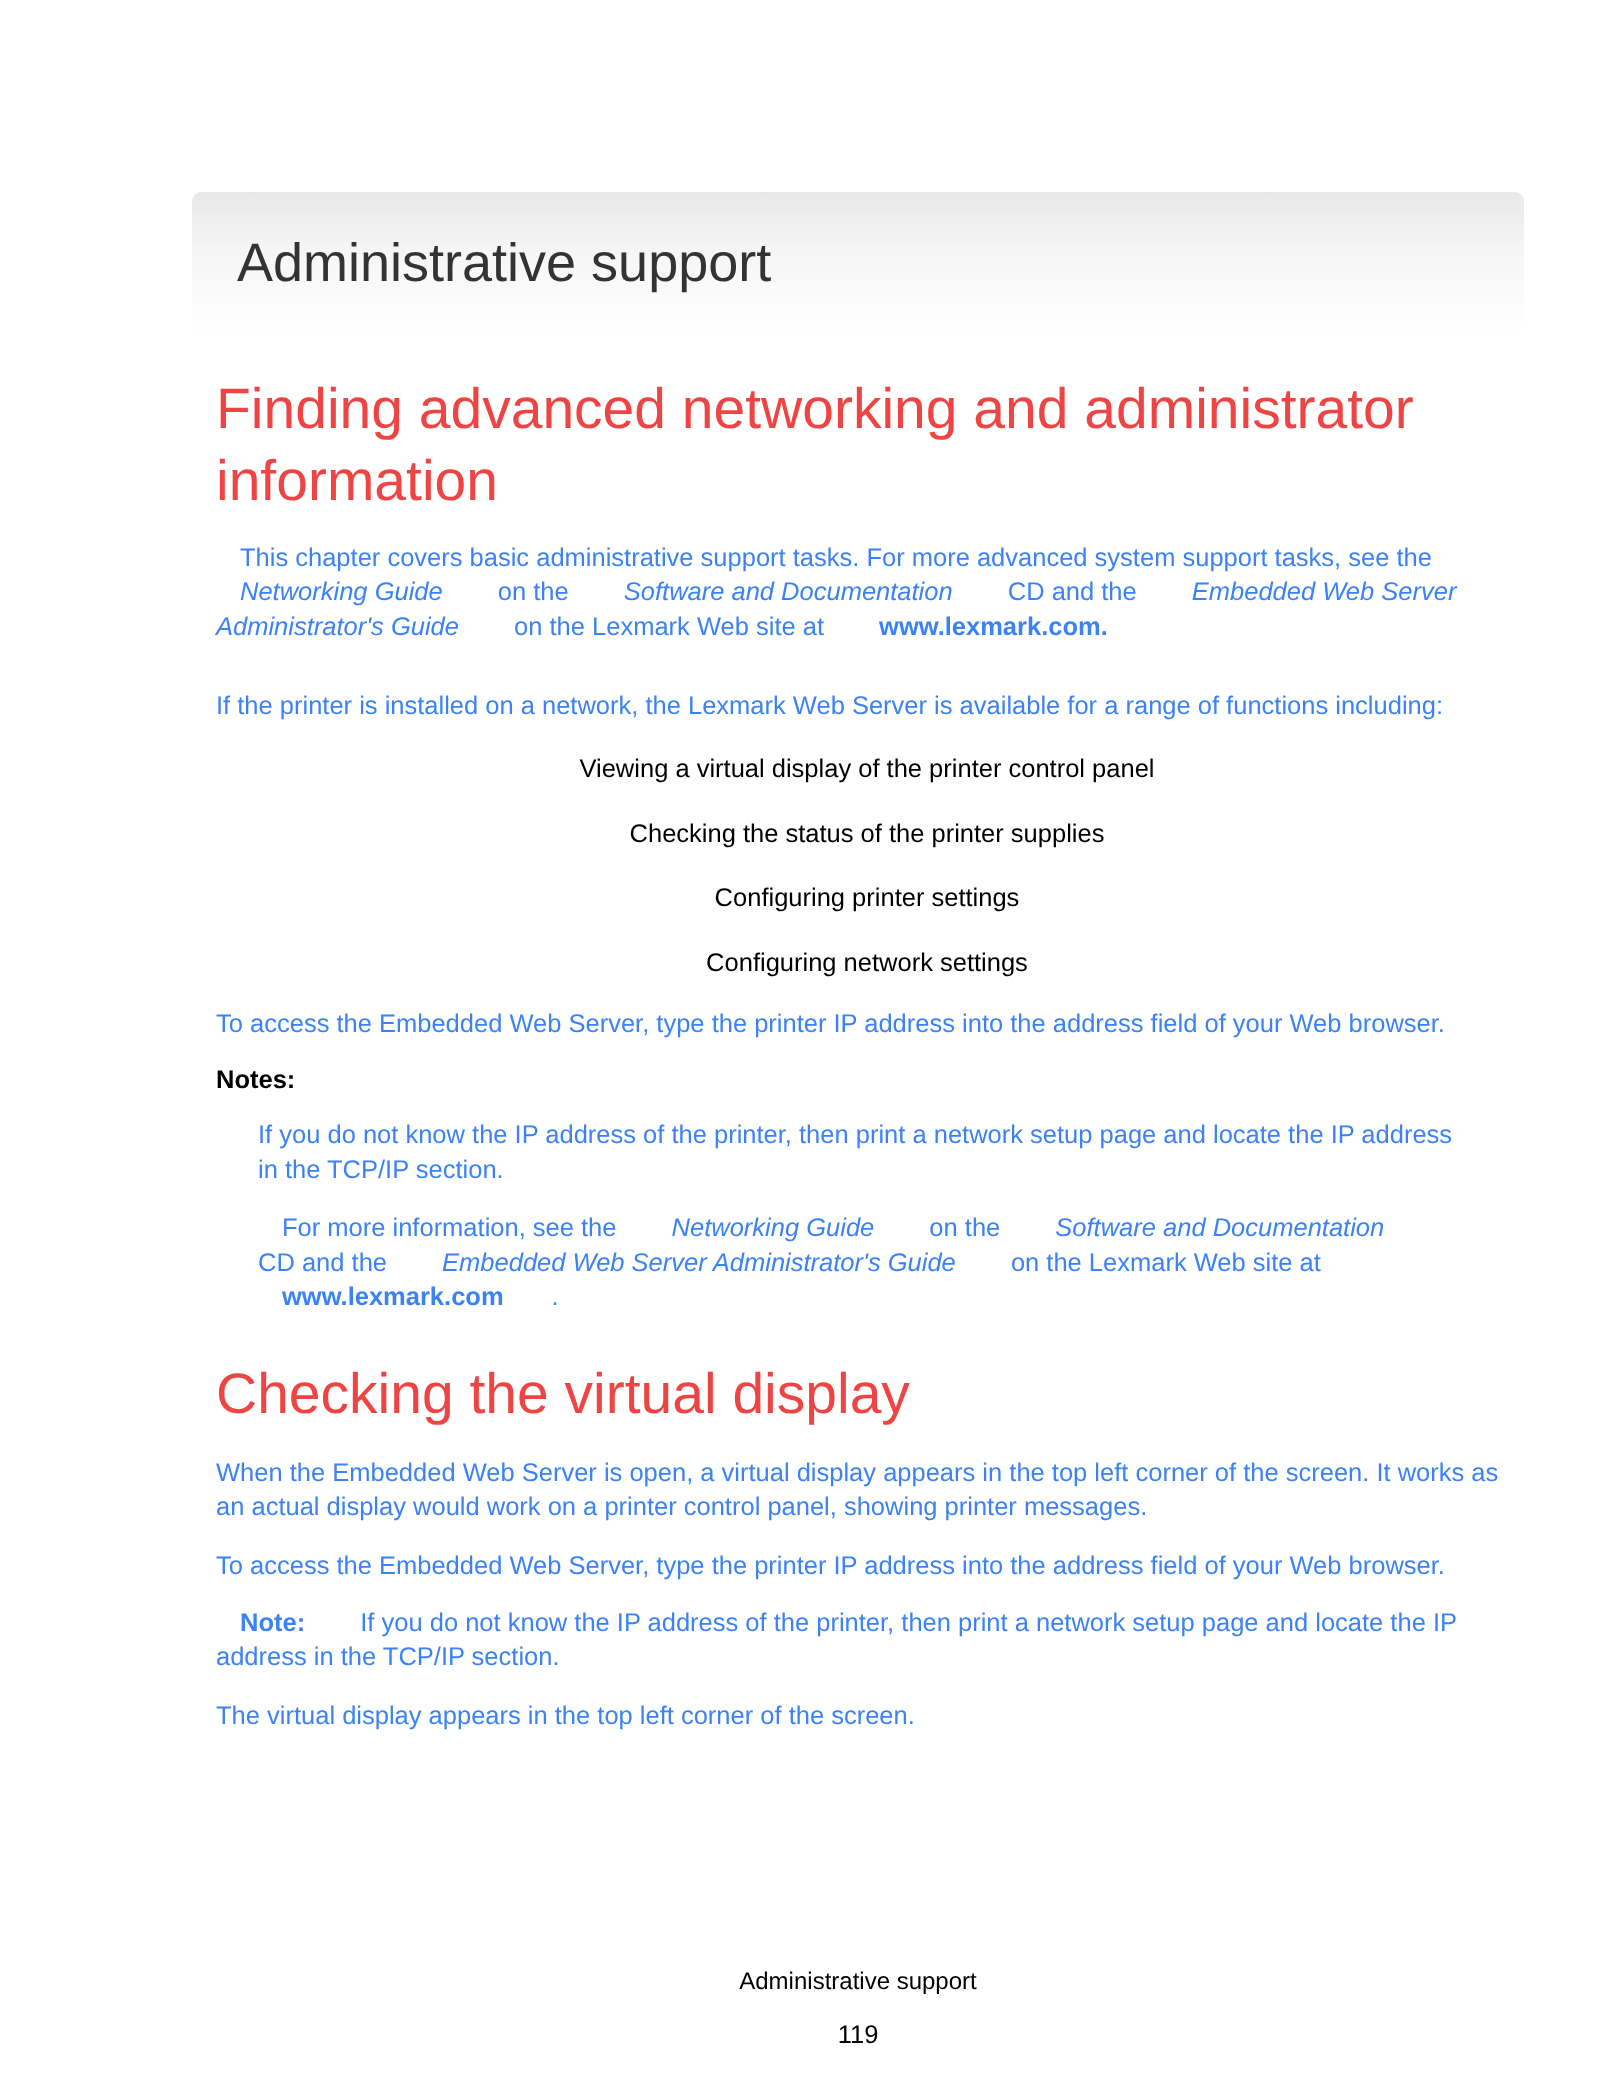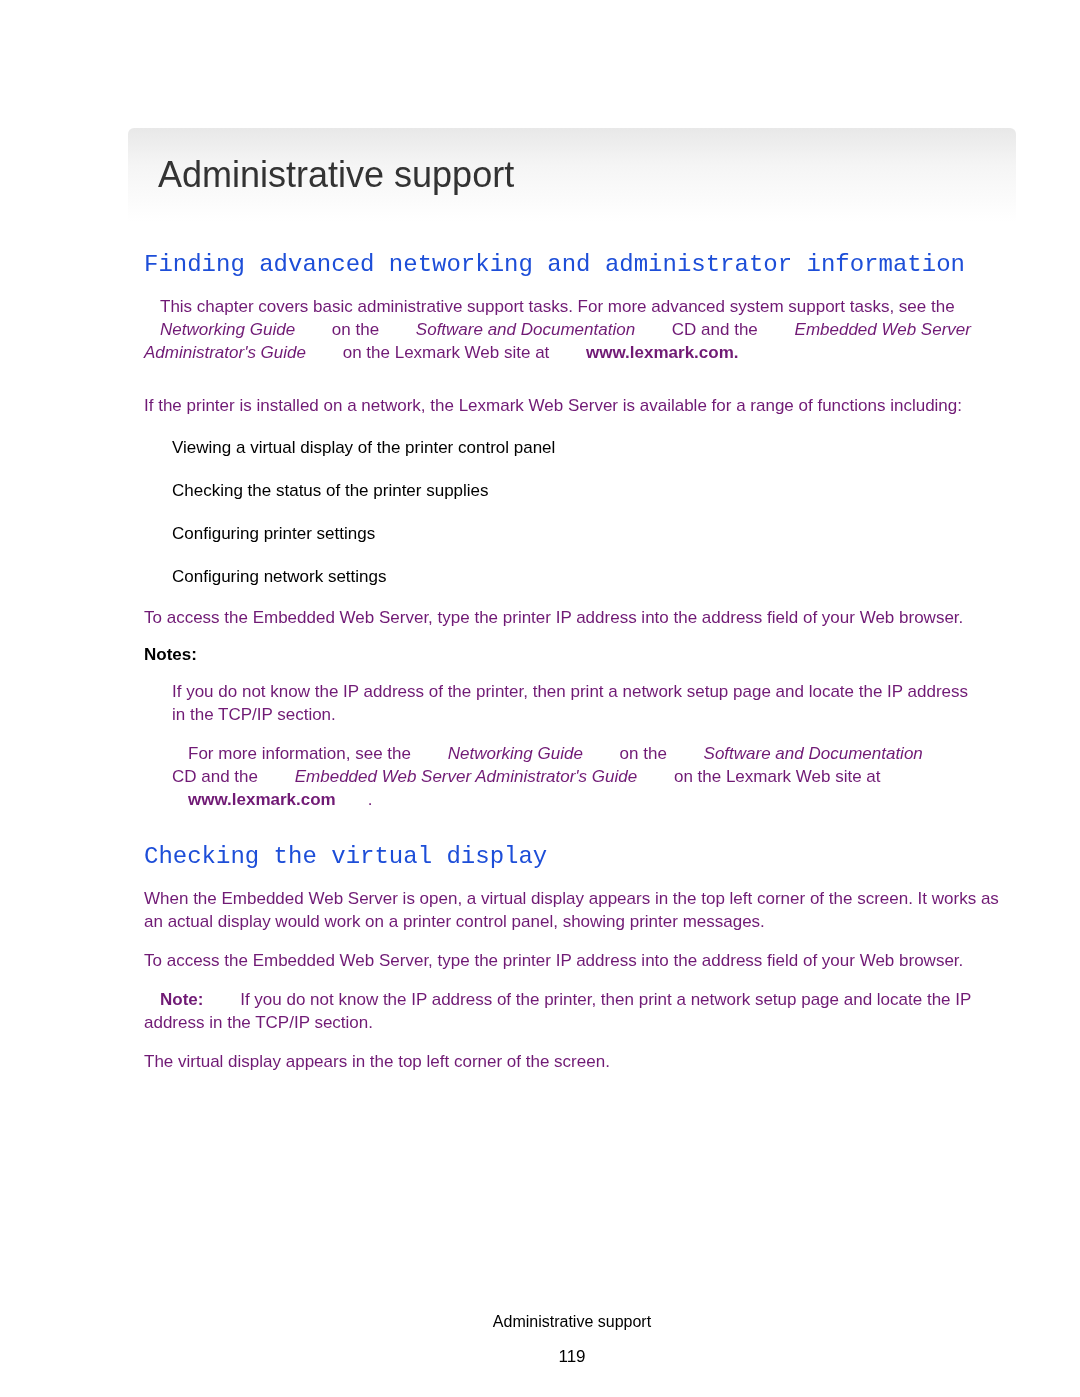"Finding advanced networking and" .section-title { color: #1d4ed8 -> #ef4444; font-family: Liberation Mono, monospace -> Liberation Sans, sans-serif; font-size: 24px -> 38px }
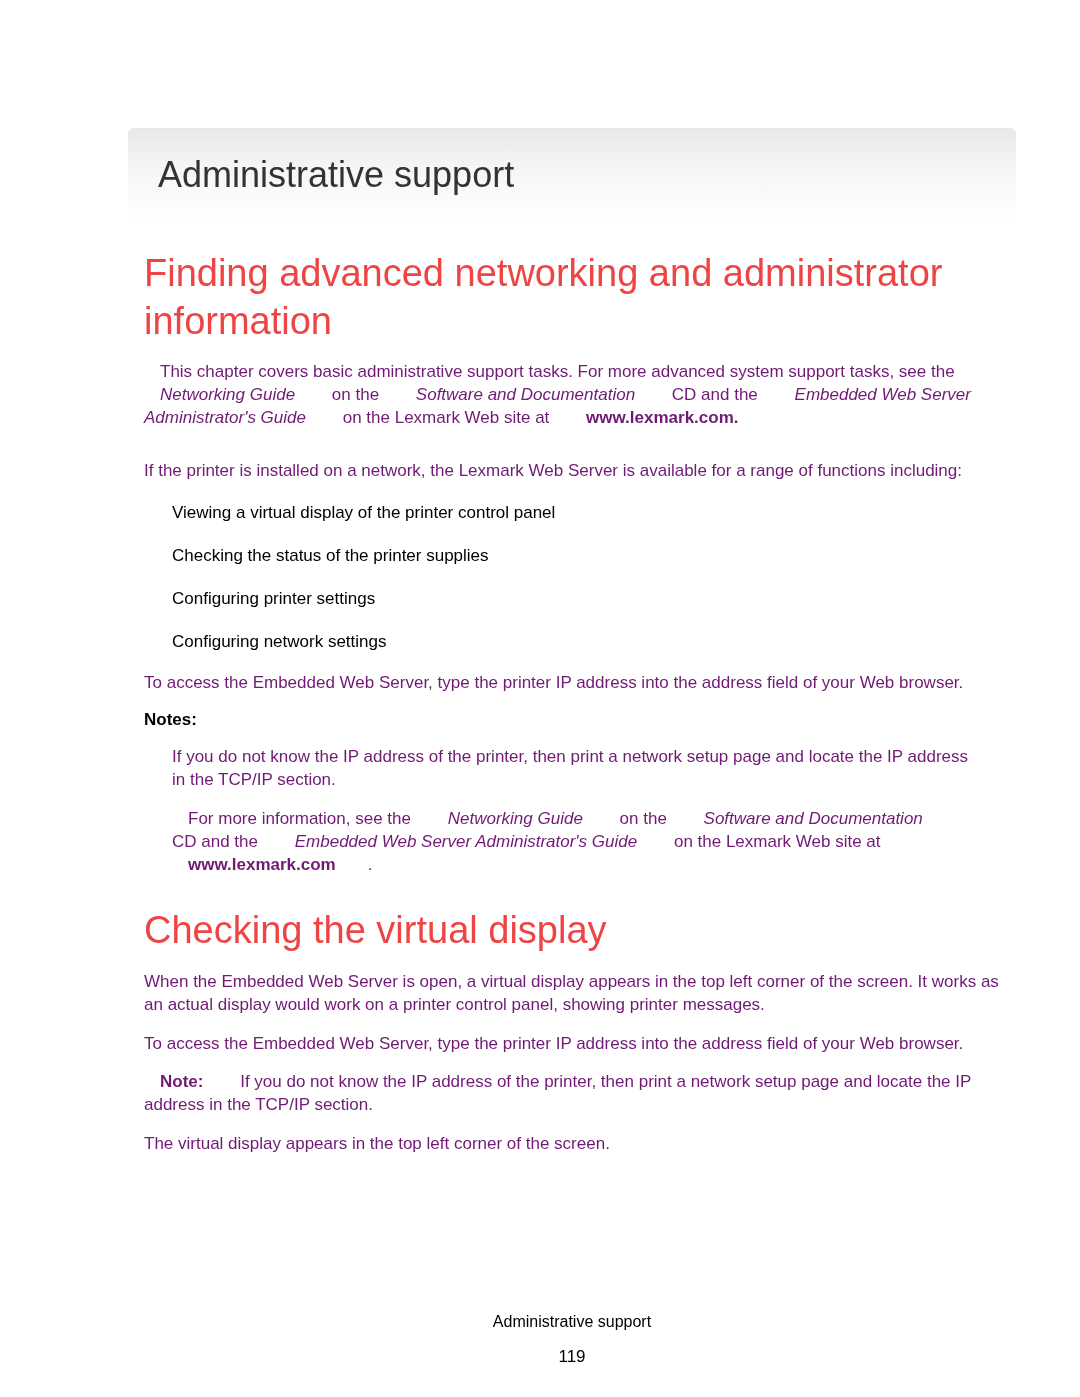"This chapter covers basic administrative" .body-text { color: #701a75 -> #3b82f6 }
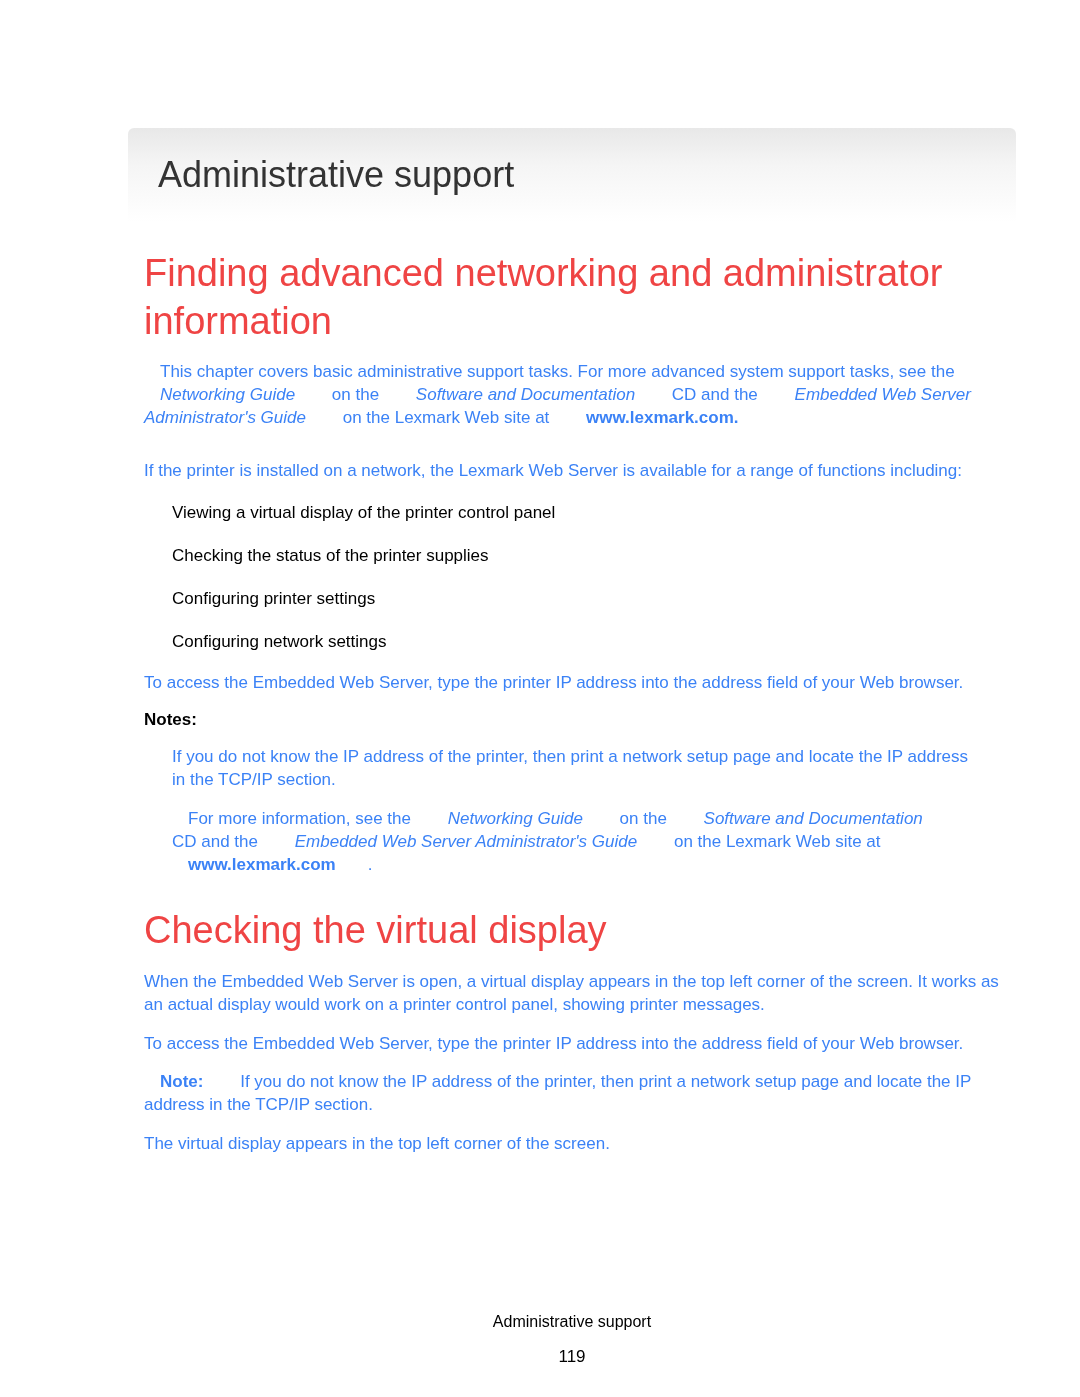"Viewing a virtual display of" .bullet-item { text-align: none -> center }
